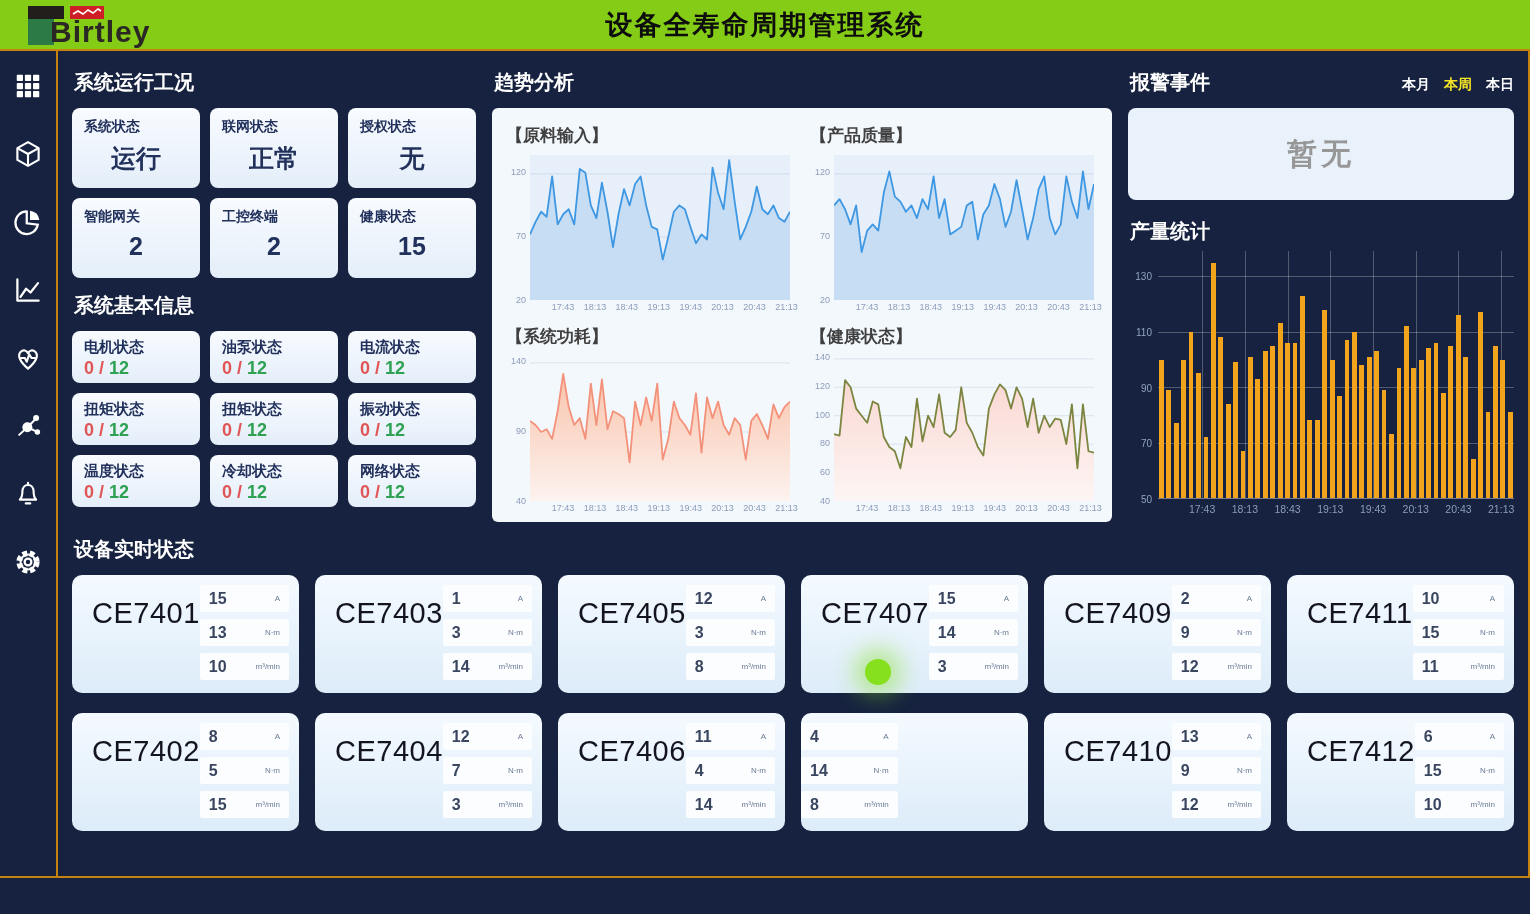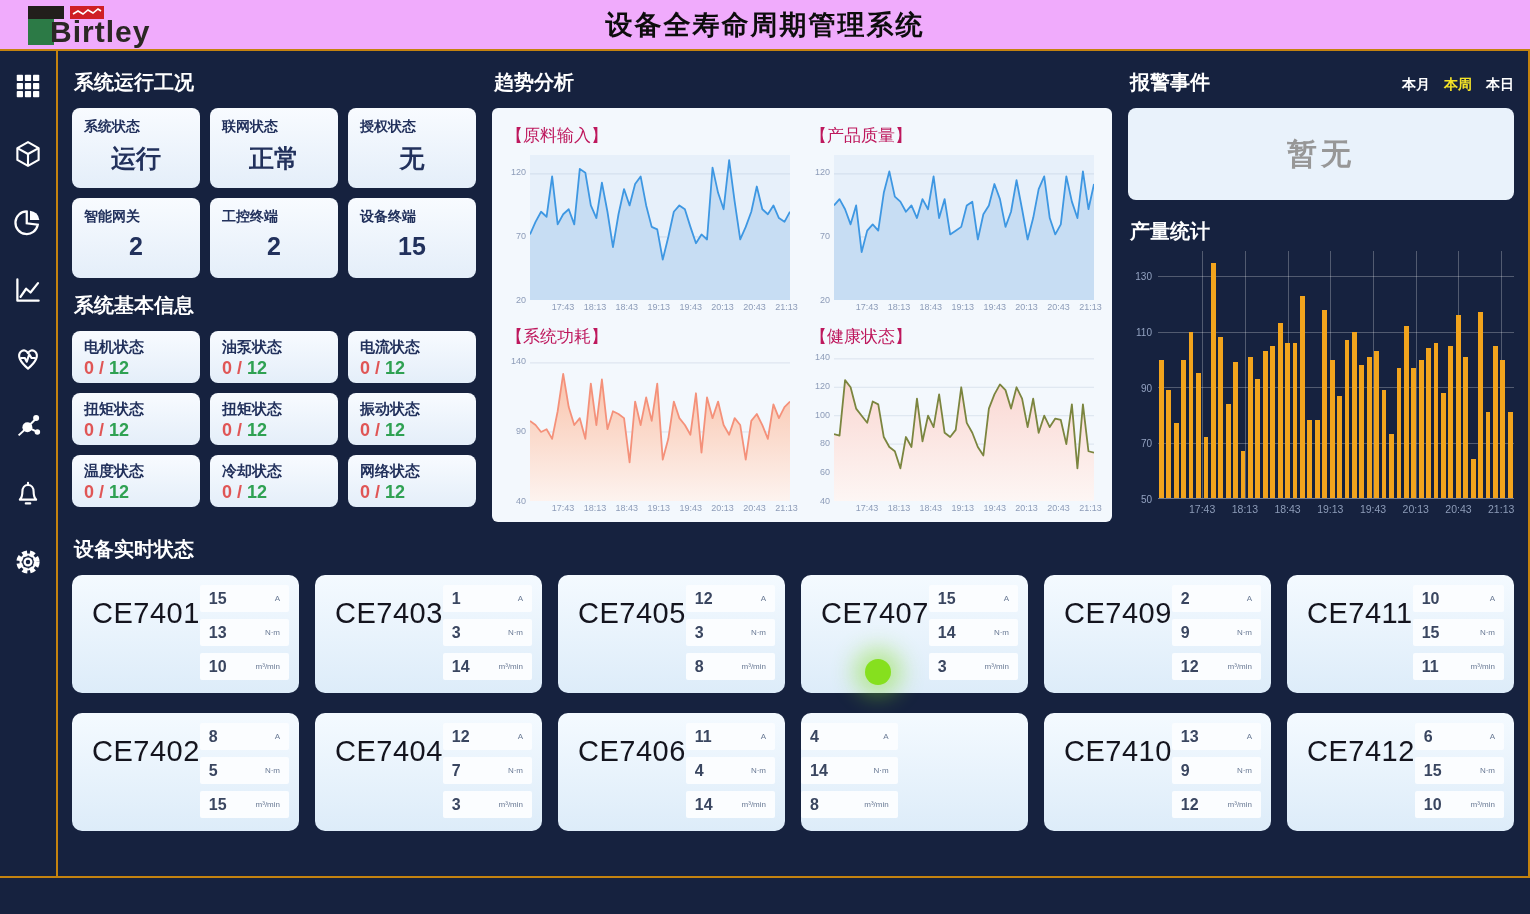"Birtley" .header { background: #f0abfc -> #84cc16 }
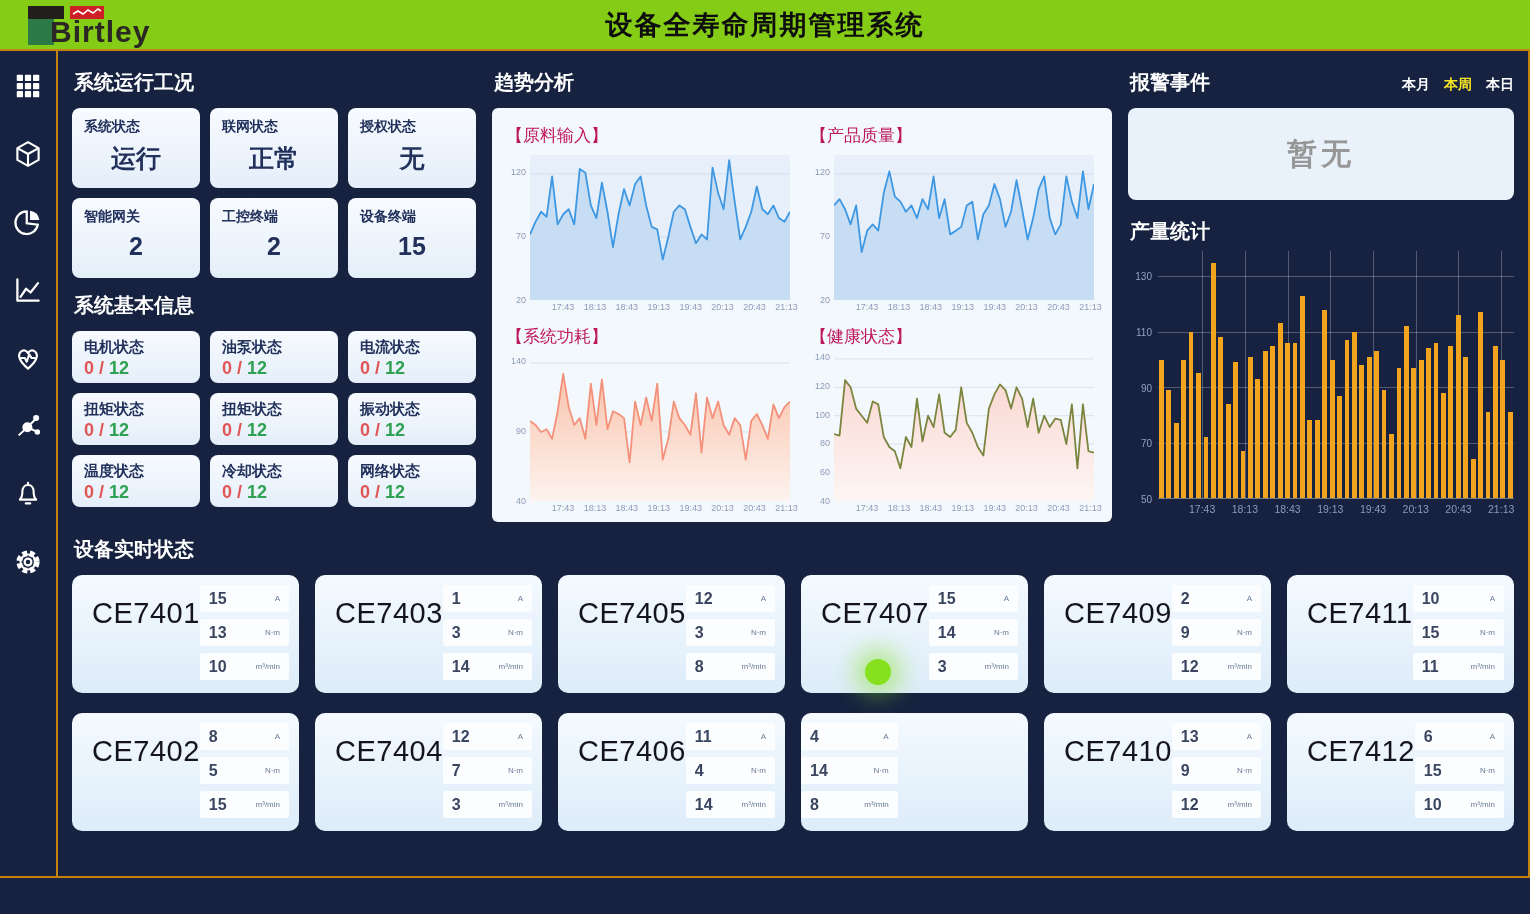"【原料输入】" .mini-title { color: #be185d -> #404040; font-weight: normal -> bold }
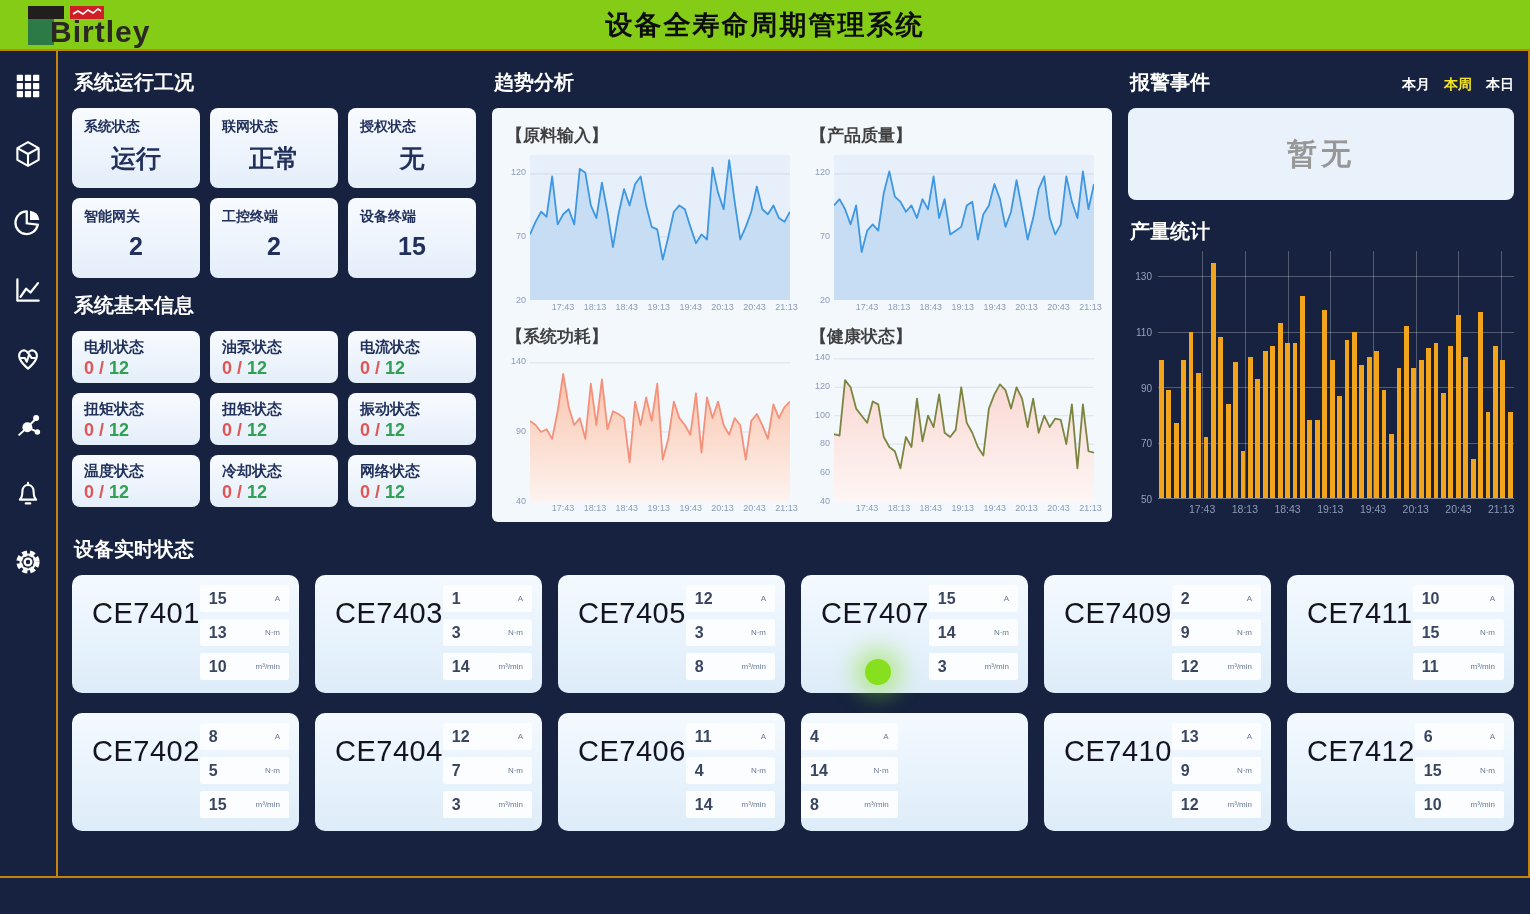"设备终端" div.card-label { text: 设备终端 -> 健康状态 }
